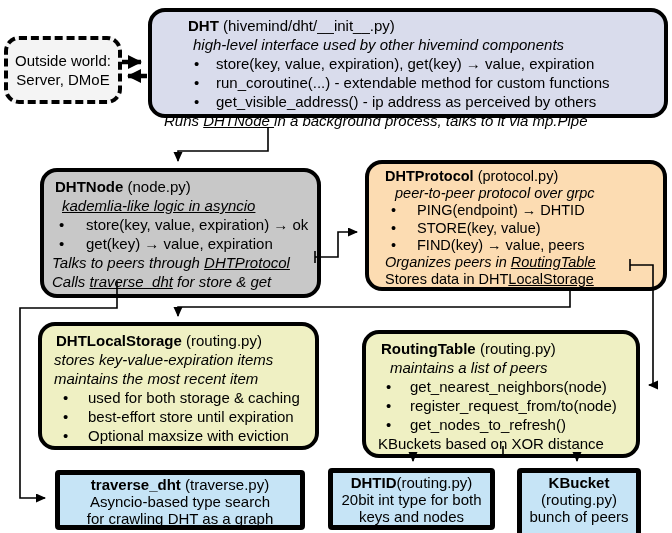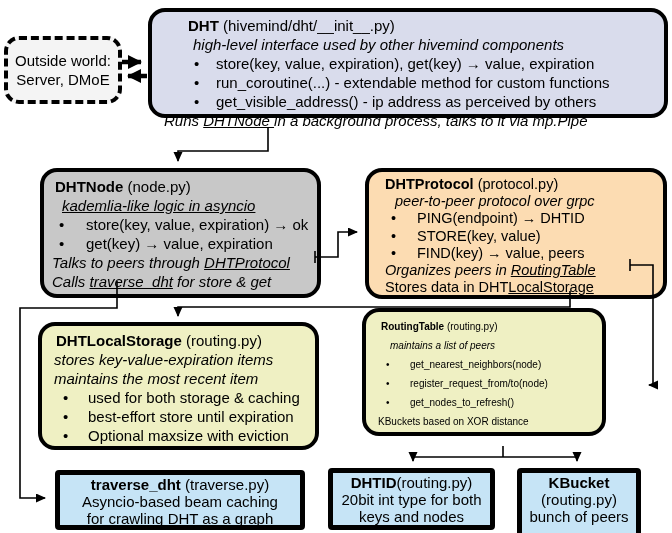"DHTProtocol (protocol.py)" #dhtprotocol { top: 168px -> 160px }
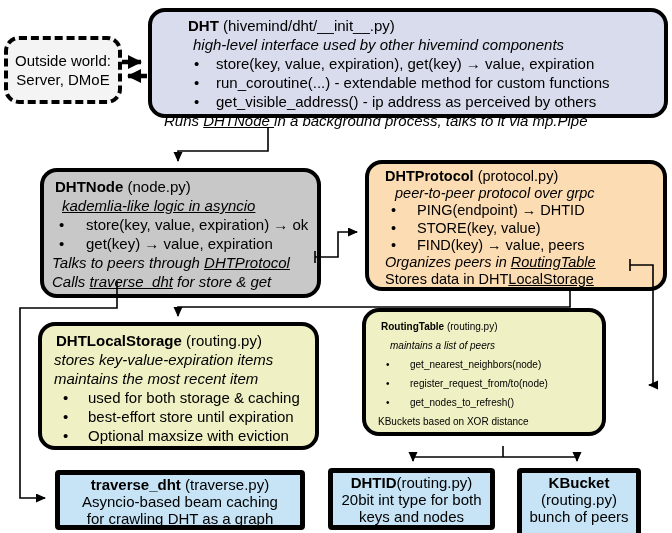"RoutingTable (routing.py)" #routing { font-size: 10px -> 15px; top: 308px -> 330px; width: 244px -> 278px }
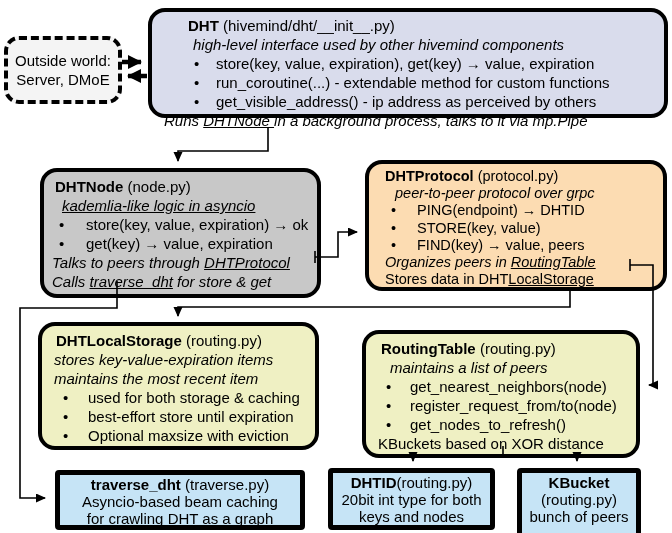"Asyncio-based beam caching" div.line { text: beam caching -> type search }
